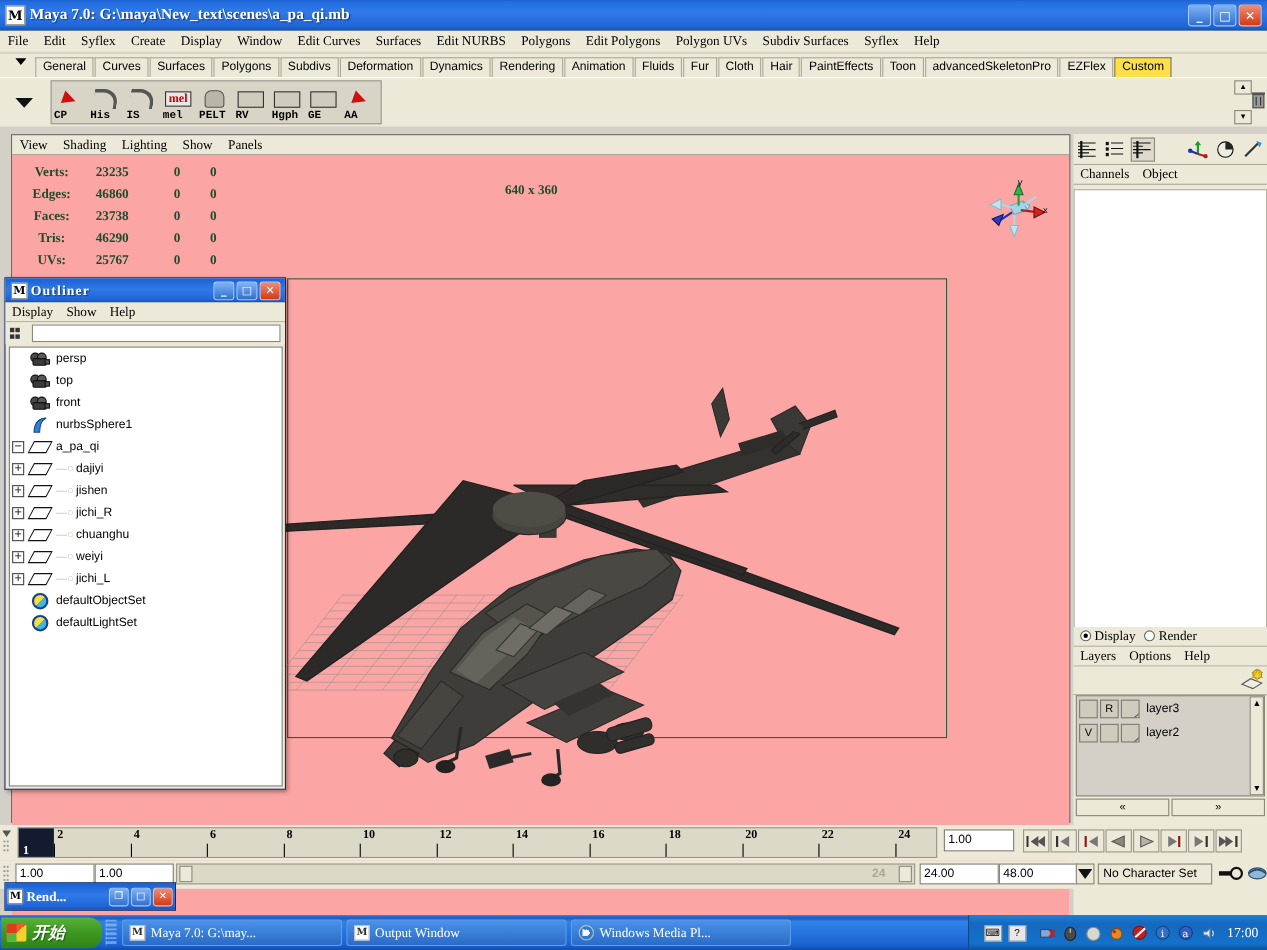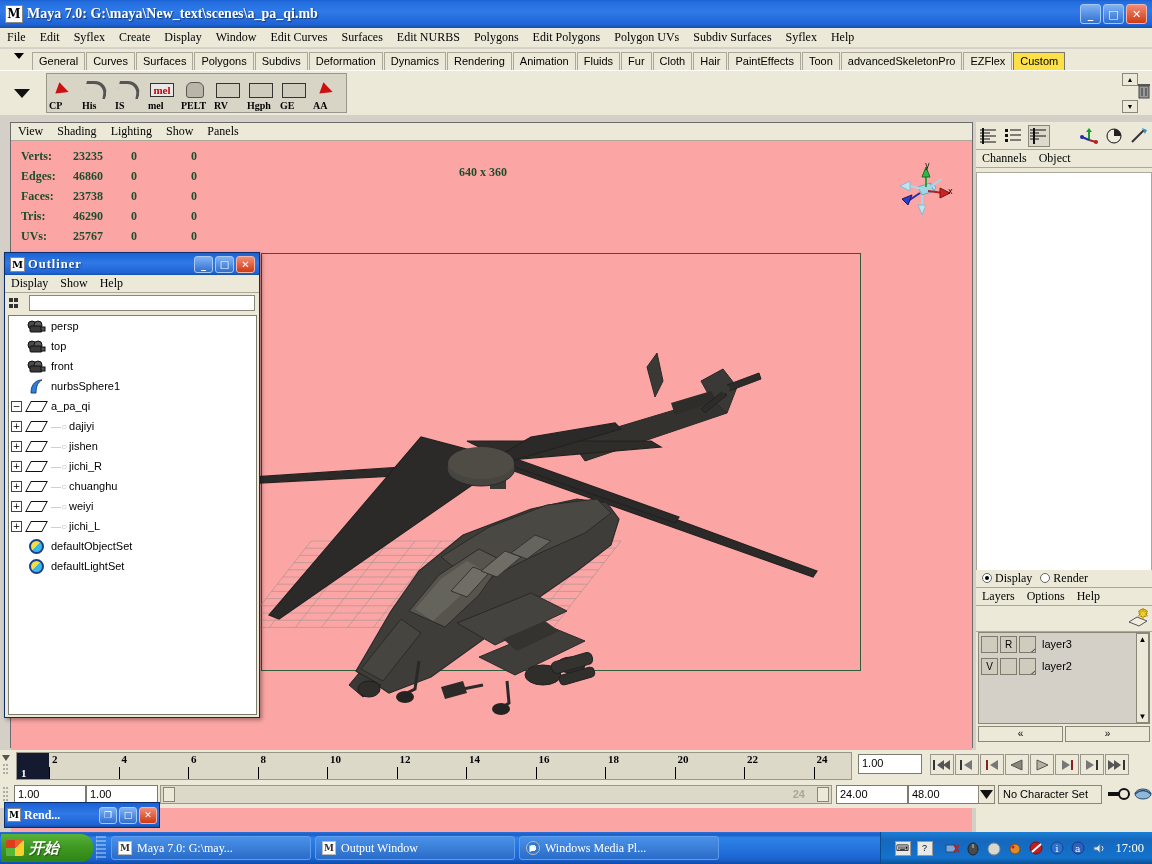"CP" .shelfbtn .lbl { font-family: Liberation Serif, serif -> Liberation Mono, monospace }
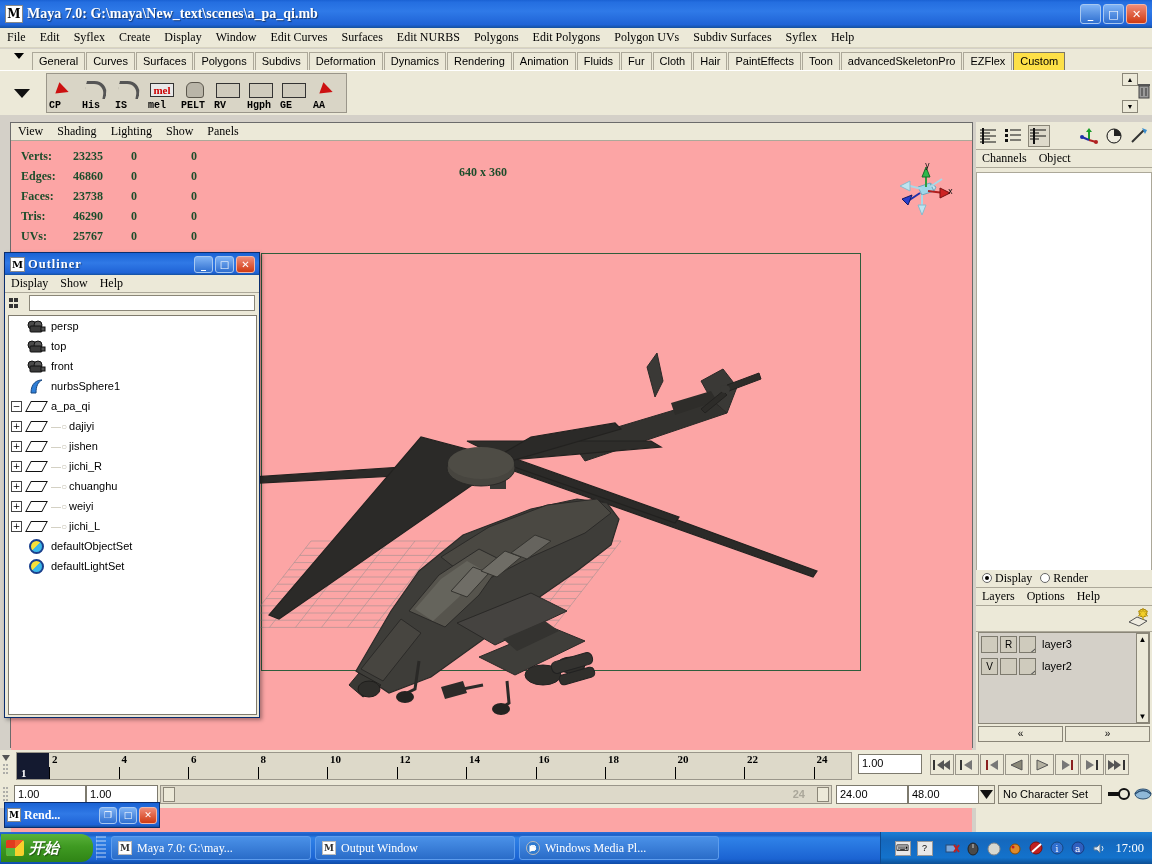"View" #viewpanel { text-align: none -> center }
